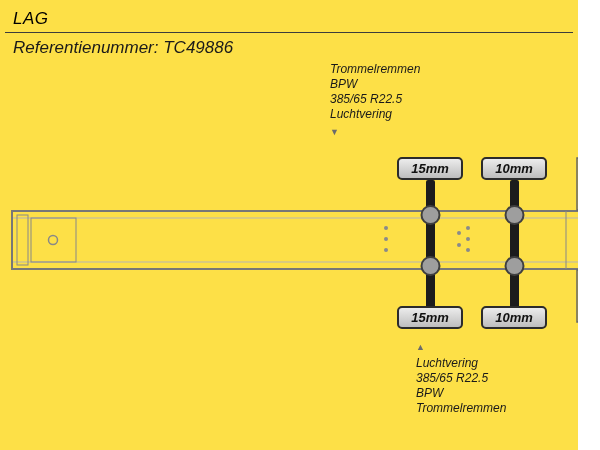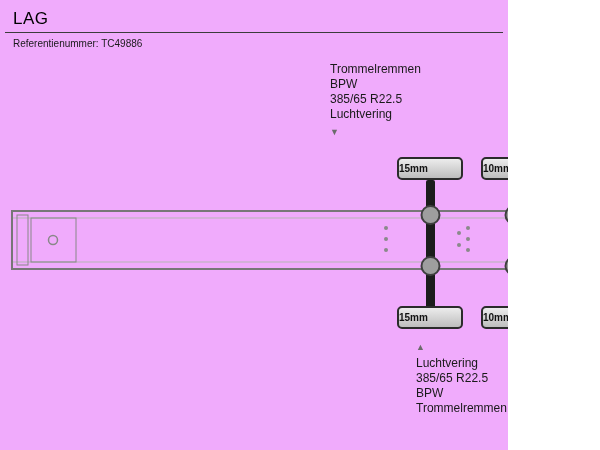"LAG" .page { background: #f0abfc -> #fde047; font-style: none -> italic; width: 508px -> 578px }
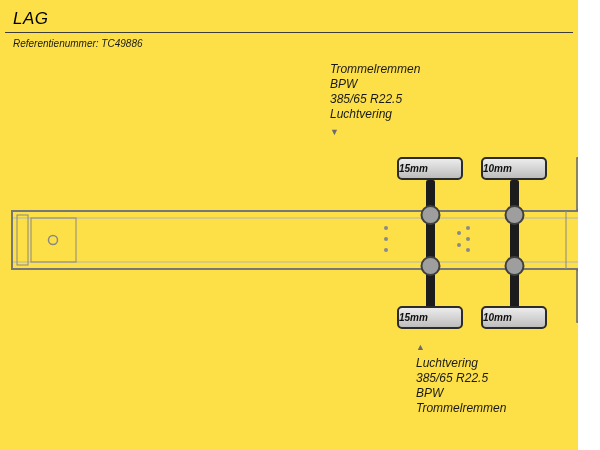"Referentienummer: TC49886" .reference { font-size: 10px -> 17px }
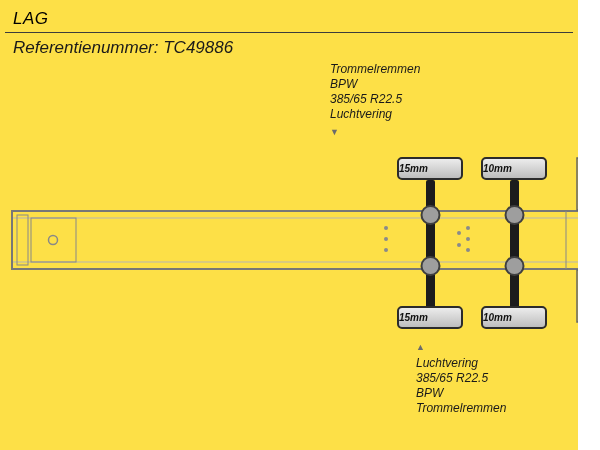"15mm" .mbox { font-size: 10px -> 13px; text-align: left -> center }
